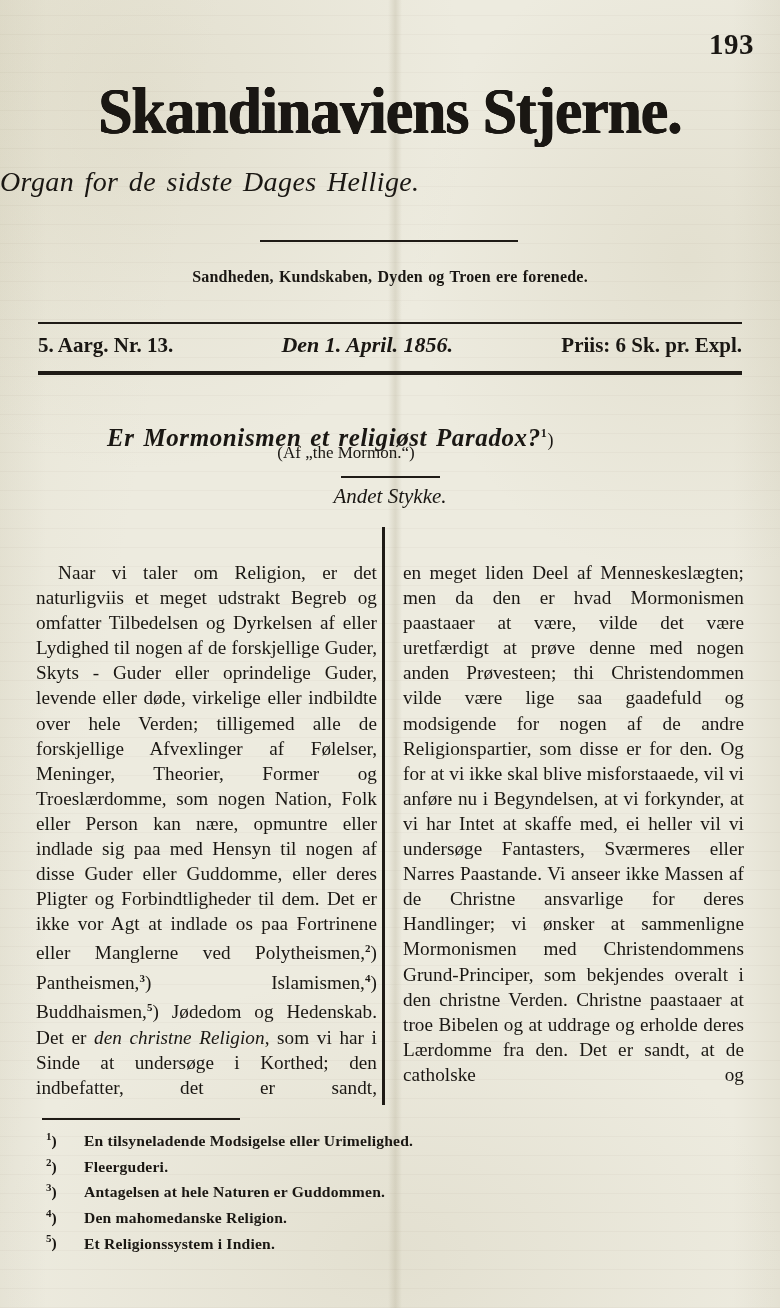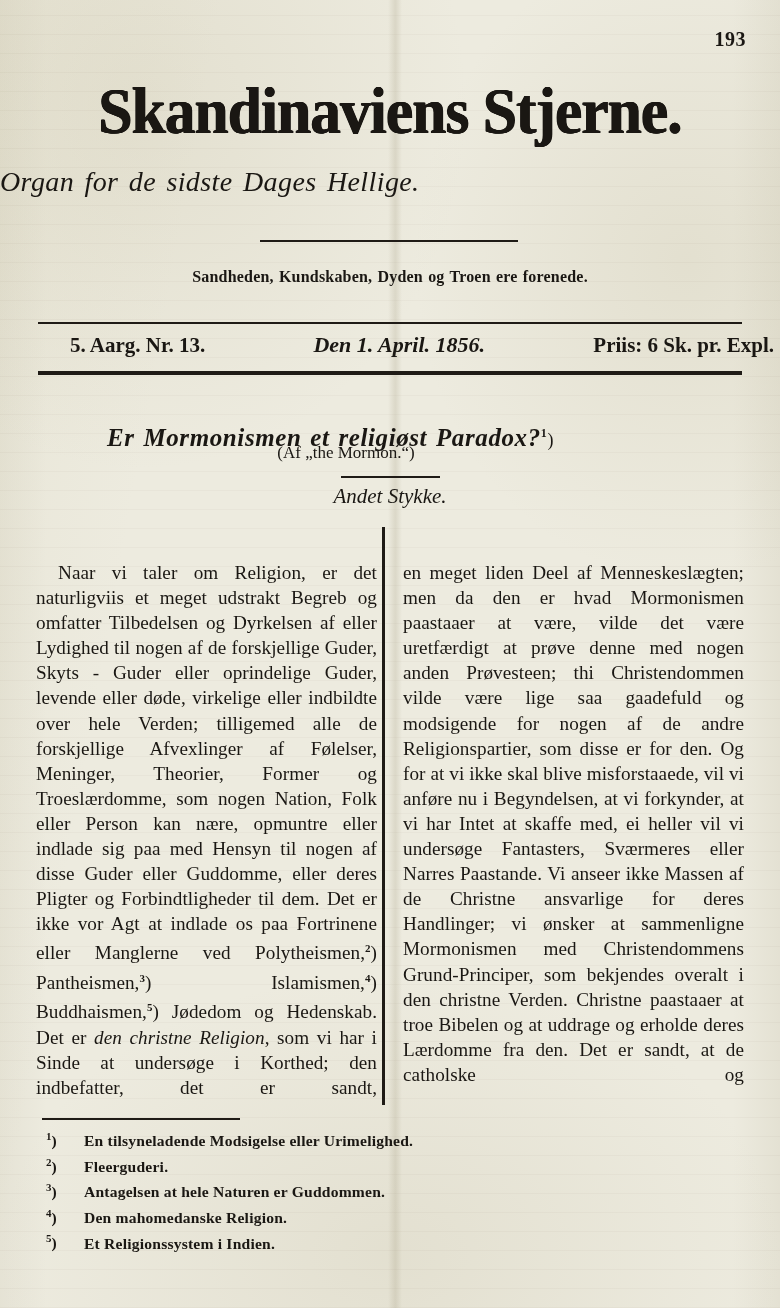"193" .pageno { font-size: 20px -> 29px; right: 34px -> 26px }
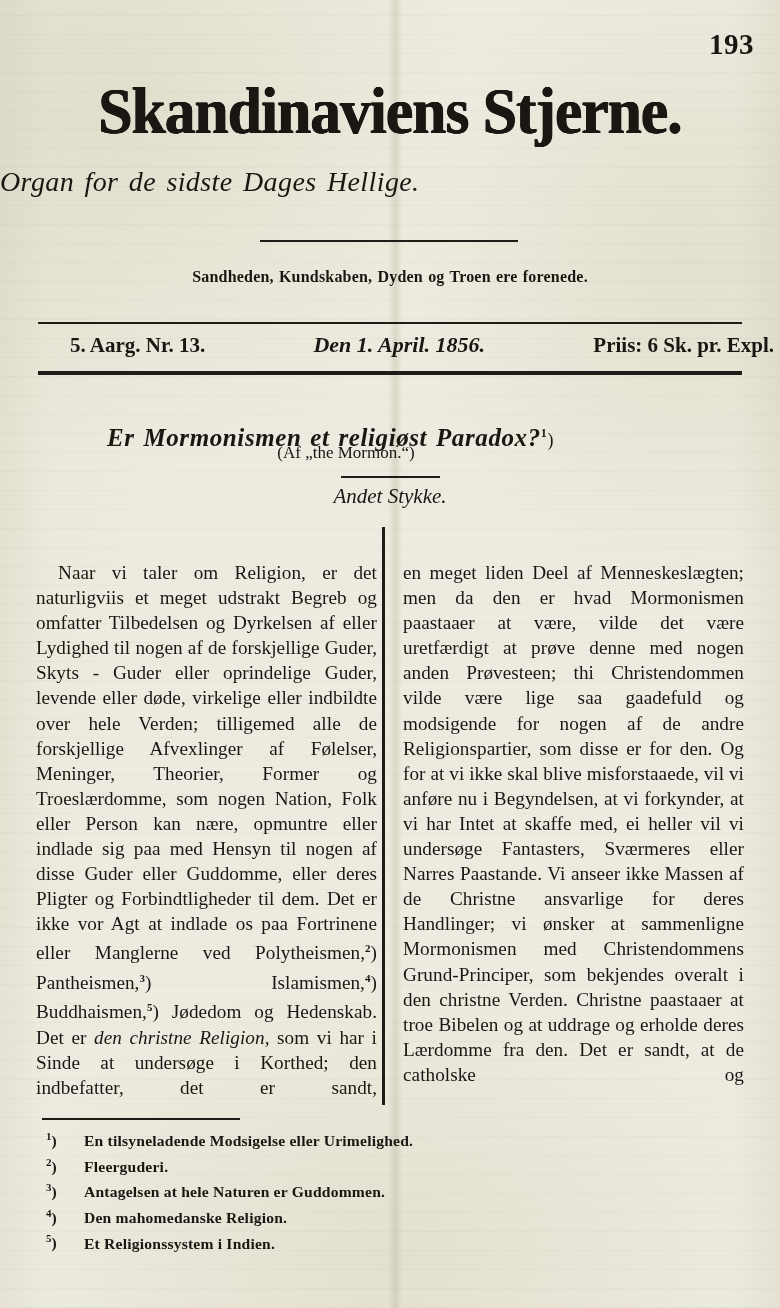"5. Aarg. Nr. 13." .issue { margin-left: 32px -> none }
